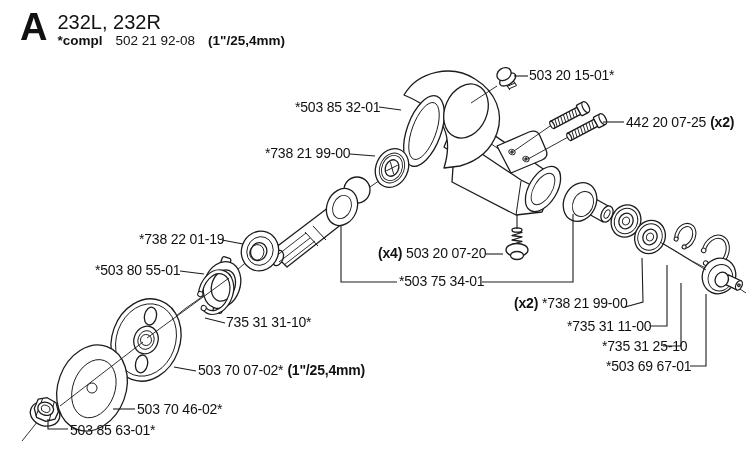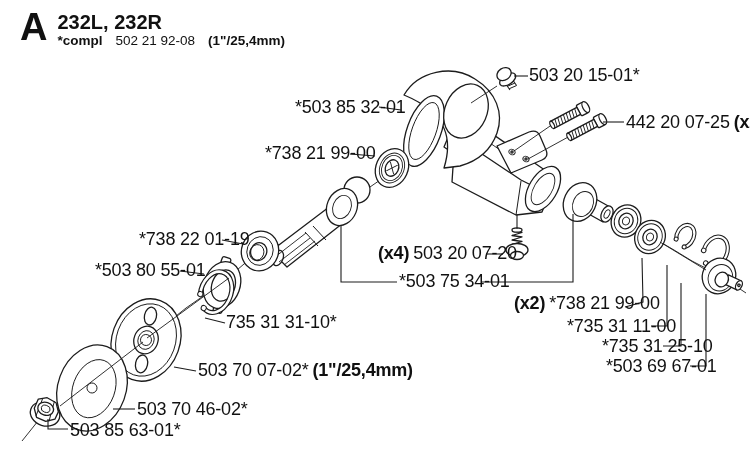"232L, 232R" .hdr-models { font-weight: bold -> normal }
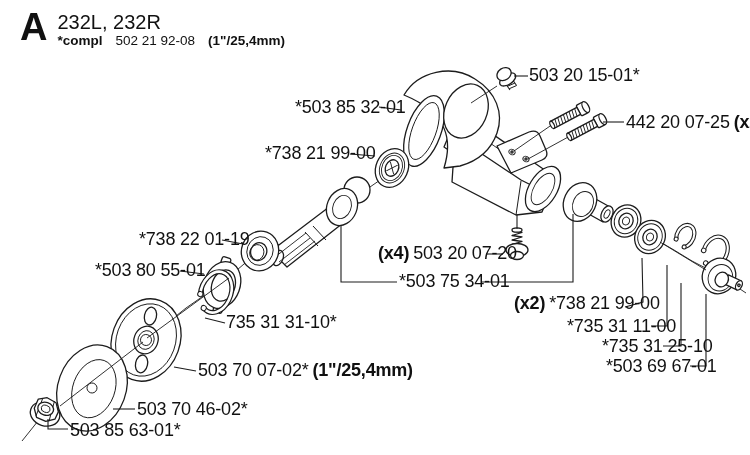"503 20 15-01*" .lbl { font-size: 18px -> 14px }
